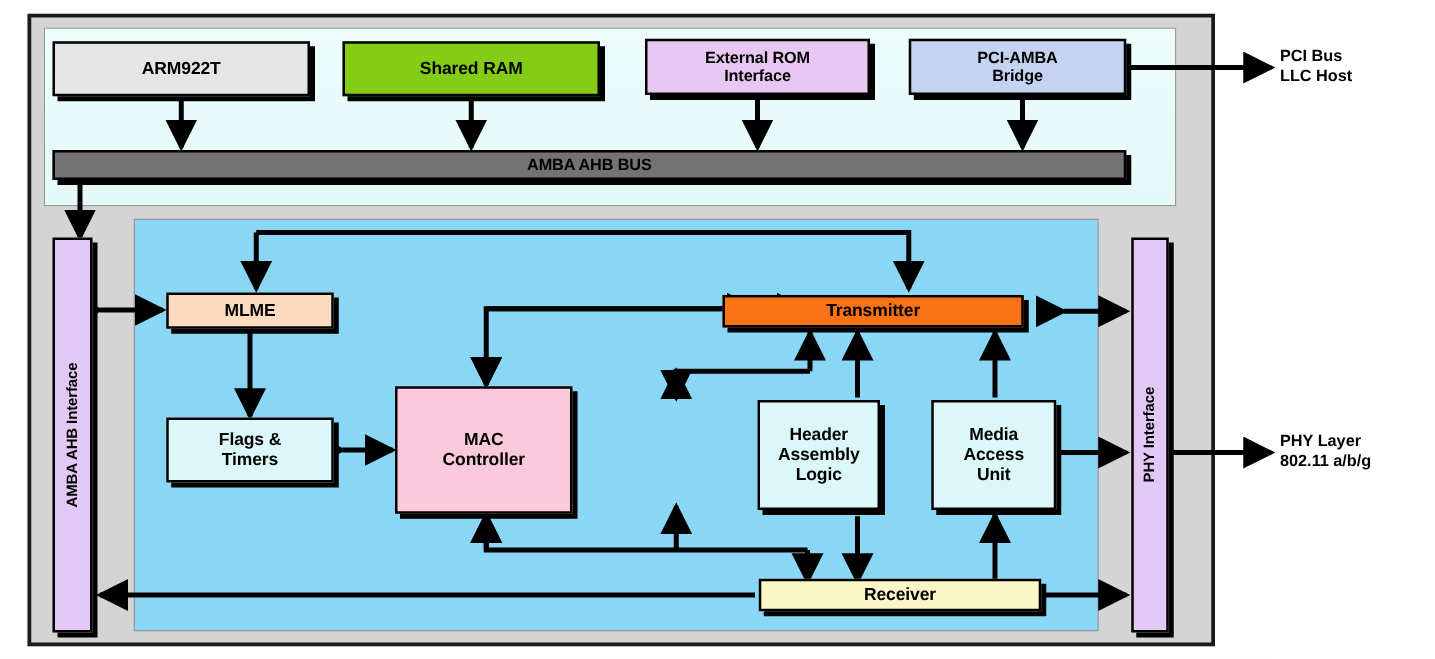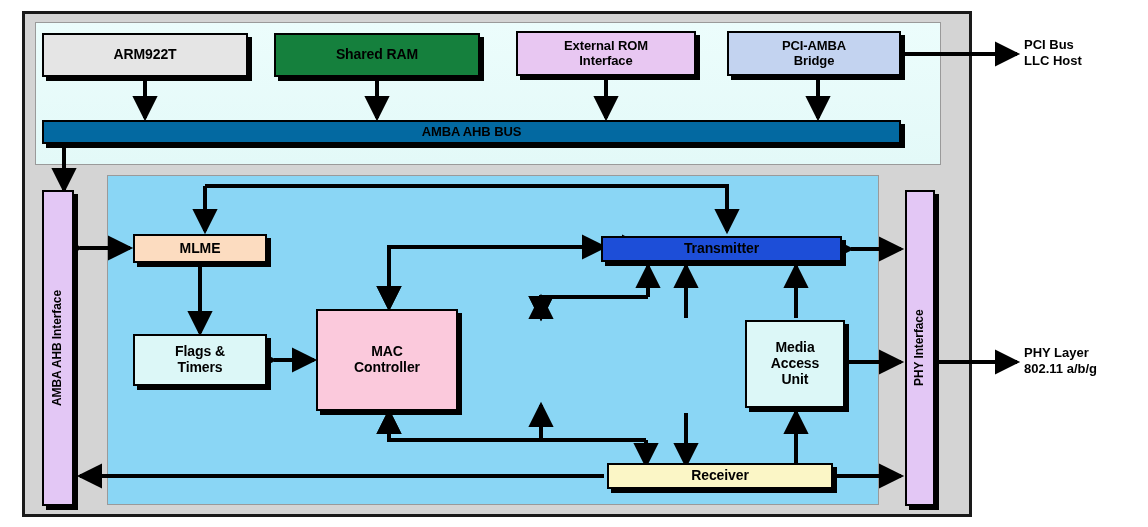"Shared RAM" div.blk { background: #15803d -> #84cc16 }
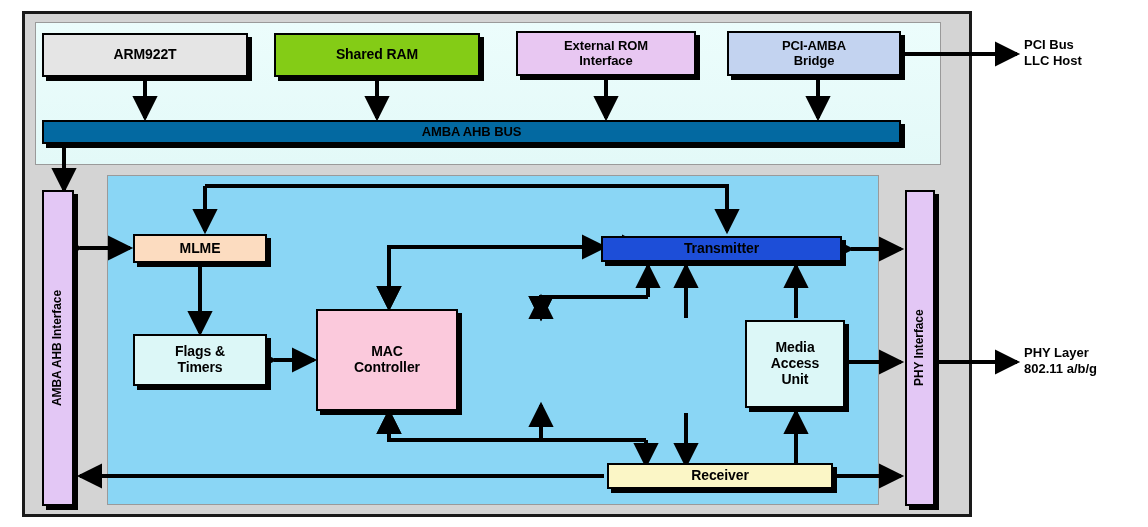"AMBA AHB BUS" div.blk { background: #0369a1 -> #737373 }
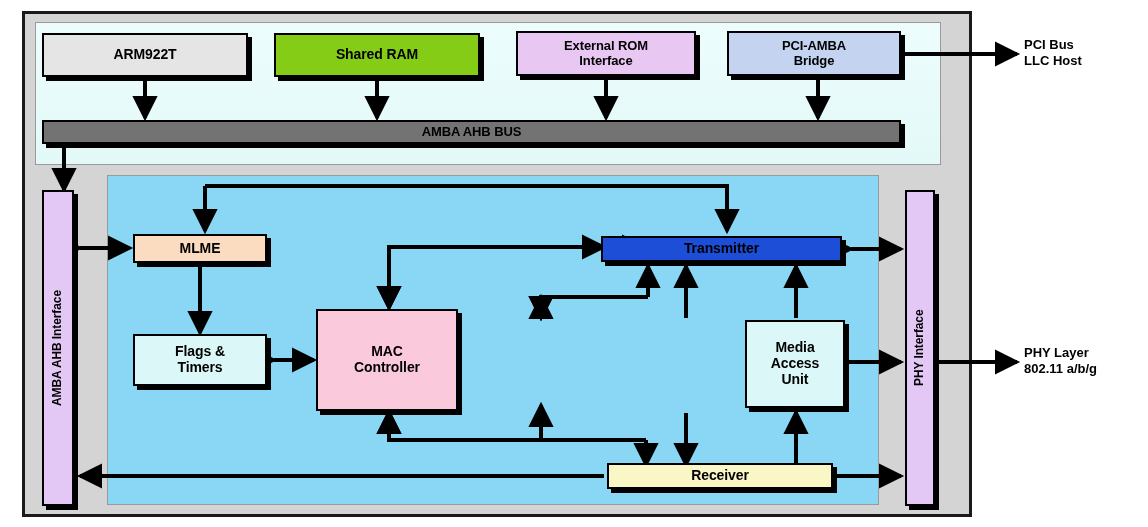"Transmitter" div.blk { background: #1d4ed8 -> #f97316; left: 601px -> 578px }
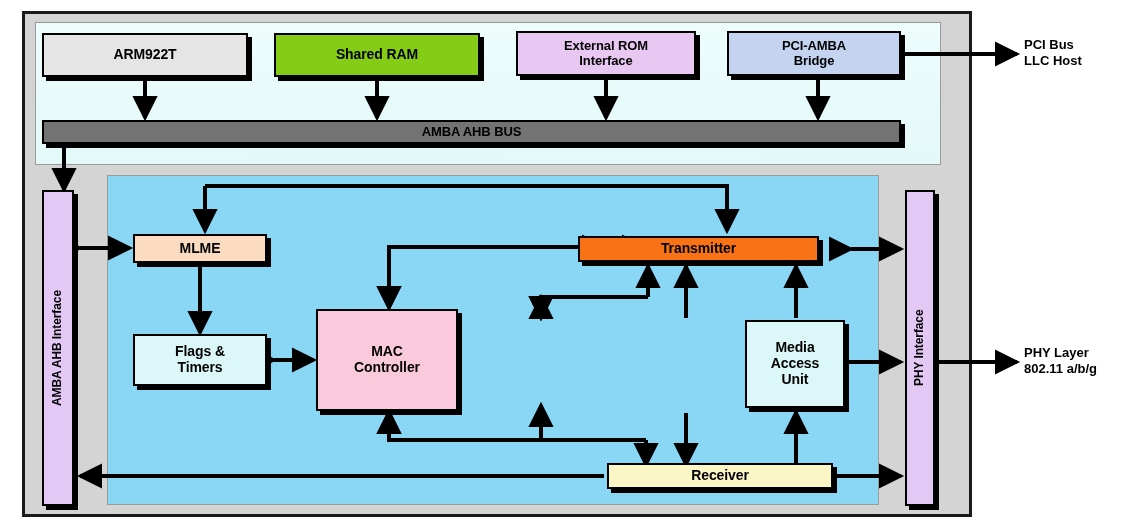"Header" div.blk { html: none -> <div> <span>Header Assembly Logic</span> </div> }
